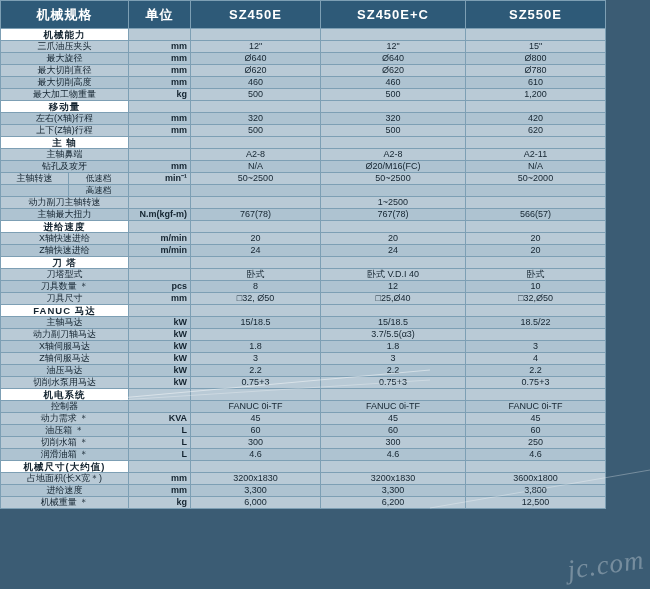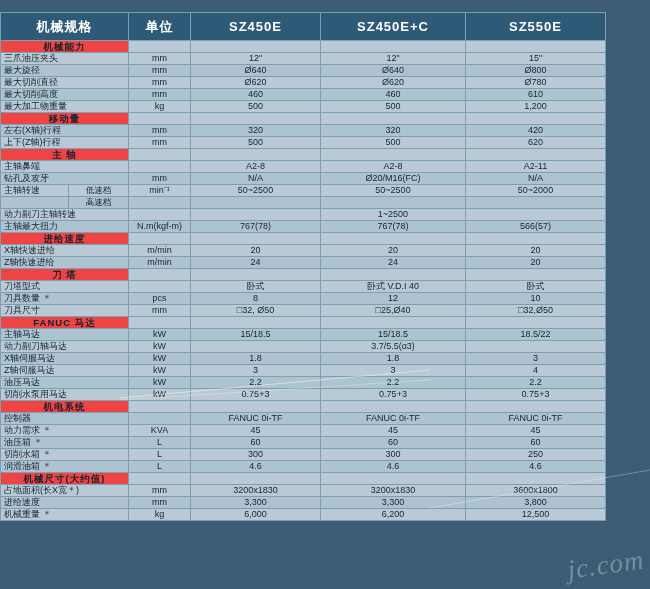"机械规格" table { margin-top: 12px -> none }
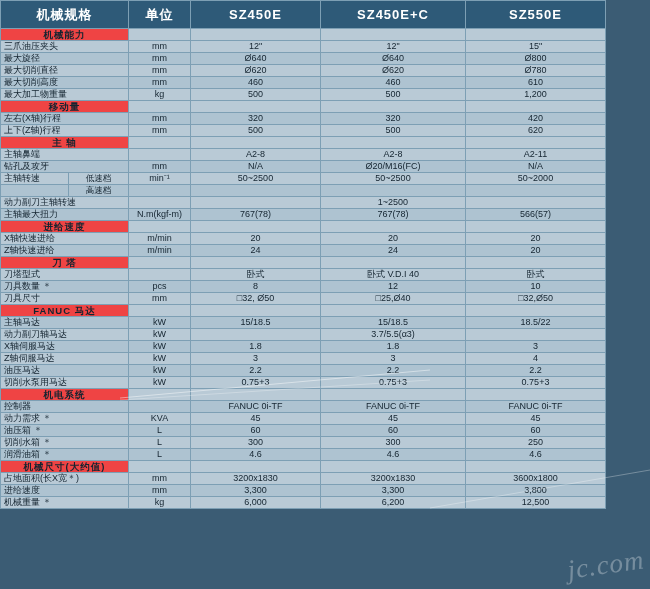"机械能力" td.sec { background: #ef4444 -> #ffffff }
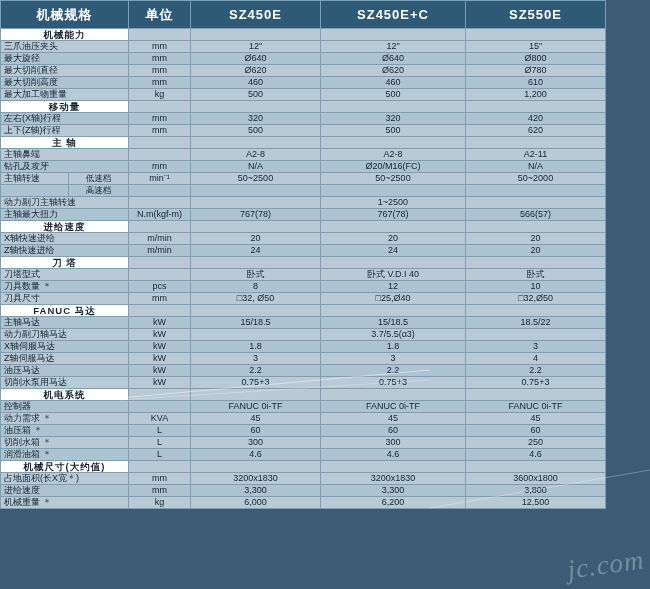"三爪油压夹头" td.lbl { text-align: left -> center }
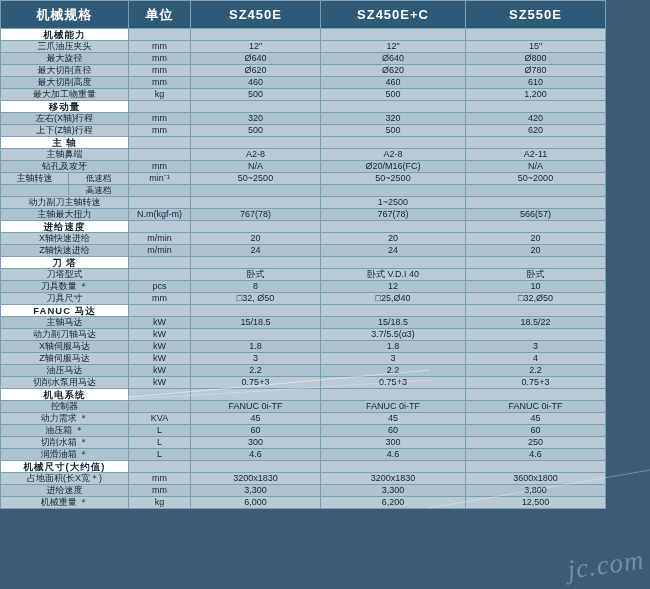"mm" td.unit { font-weight: none -> bold; text-align: center -> right }
